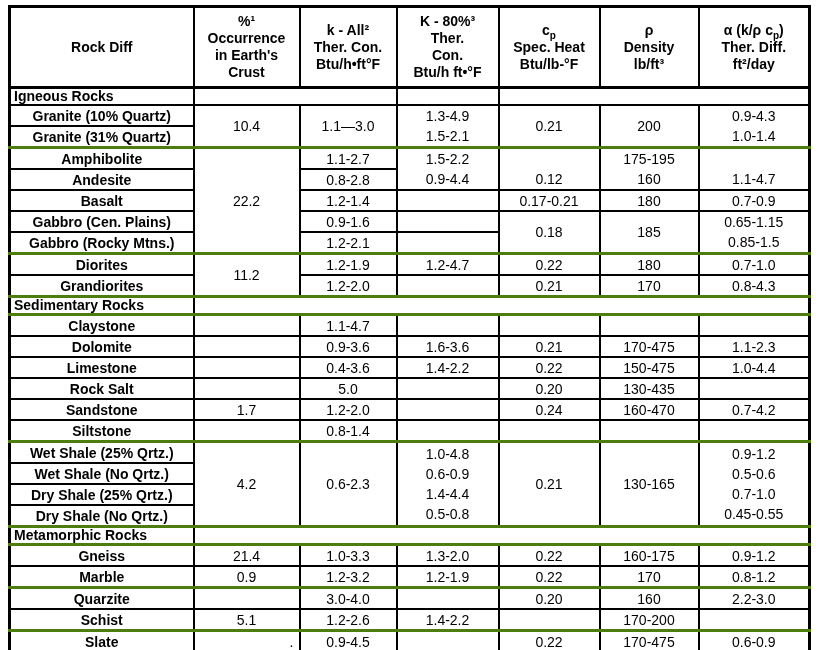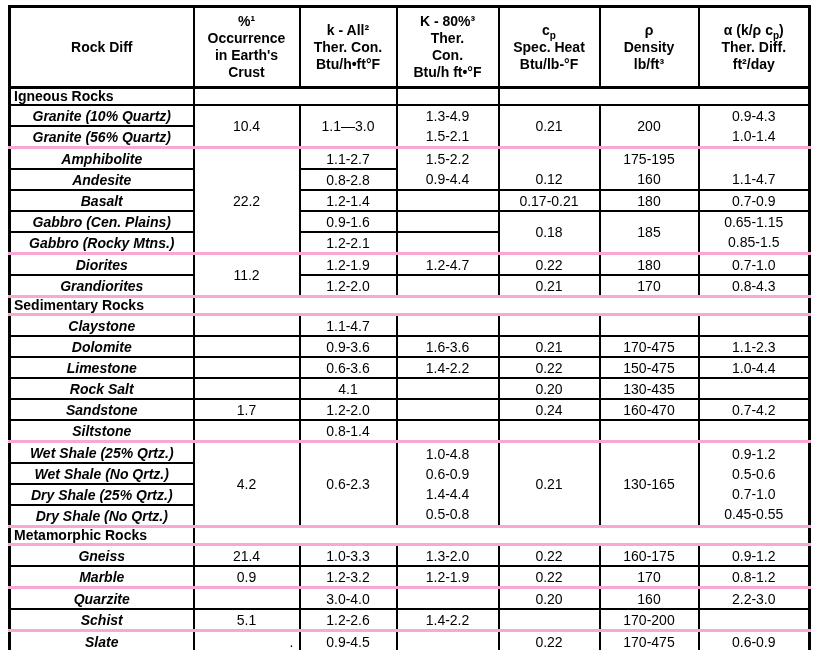"Granite (10% Quartz)" td.name { font-style: italic -> none }
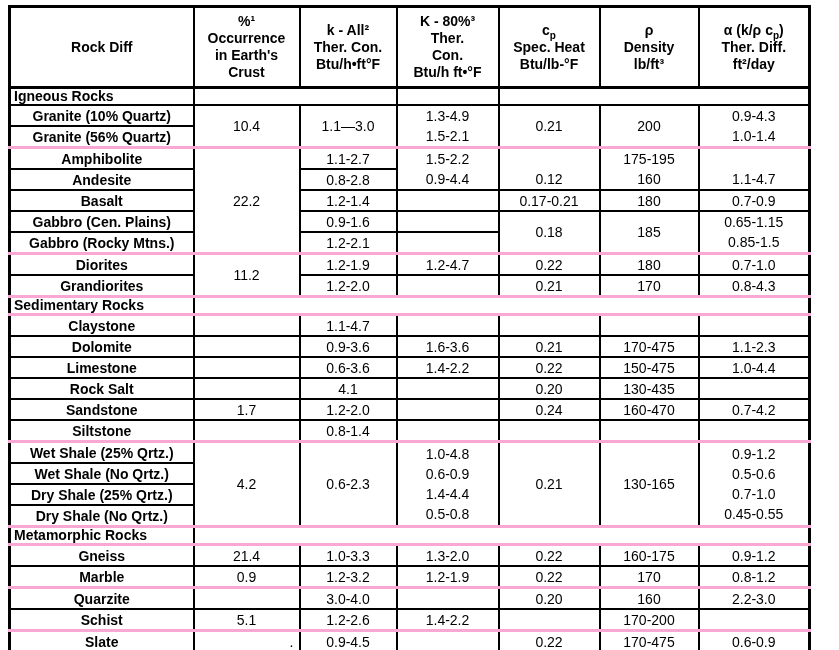"Granite (56% Quartz)" td.name { text: 56% -> 31% }
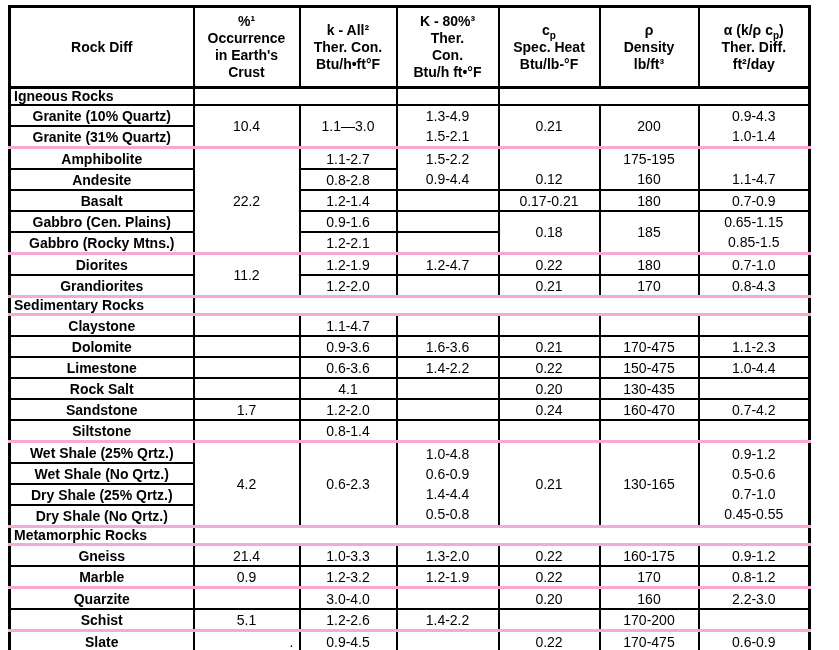"Amphibolite" tr.bt3 td { border-top: 3px solid #f9a8d4 -> 3px solid #4d7c0f }
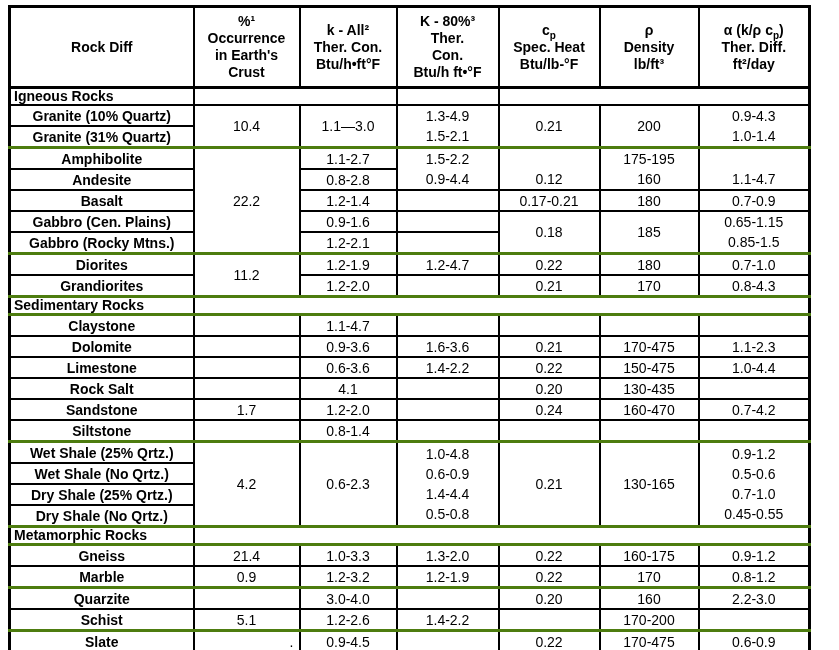"0.6-3.6" td { text: 0.6-3.6 -> 0.4-3.6 }
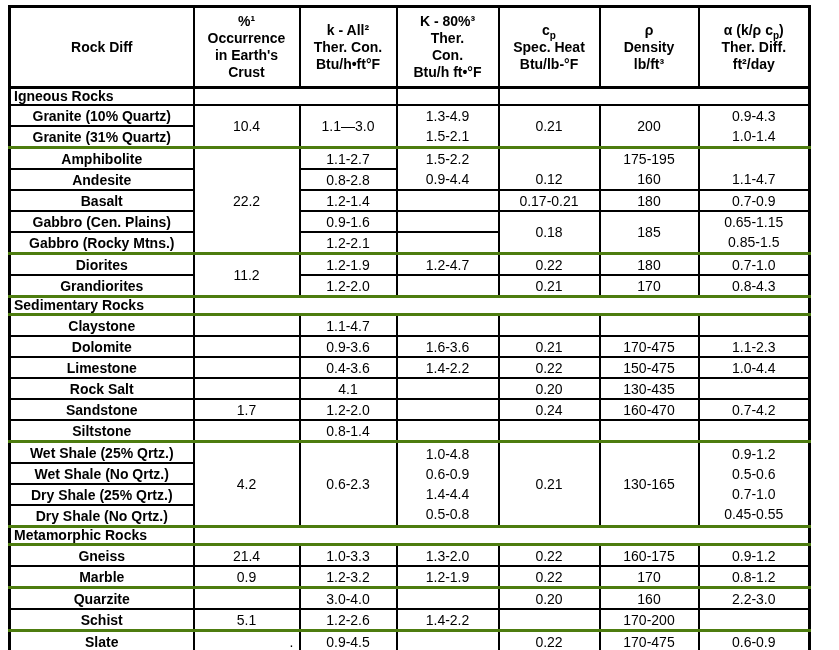"4.1" td { text: 4.1 -> 5.0 }
